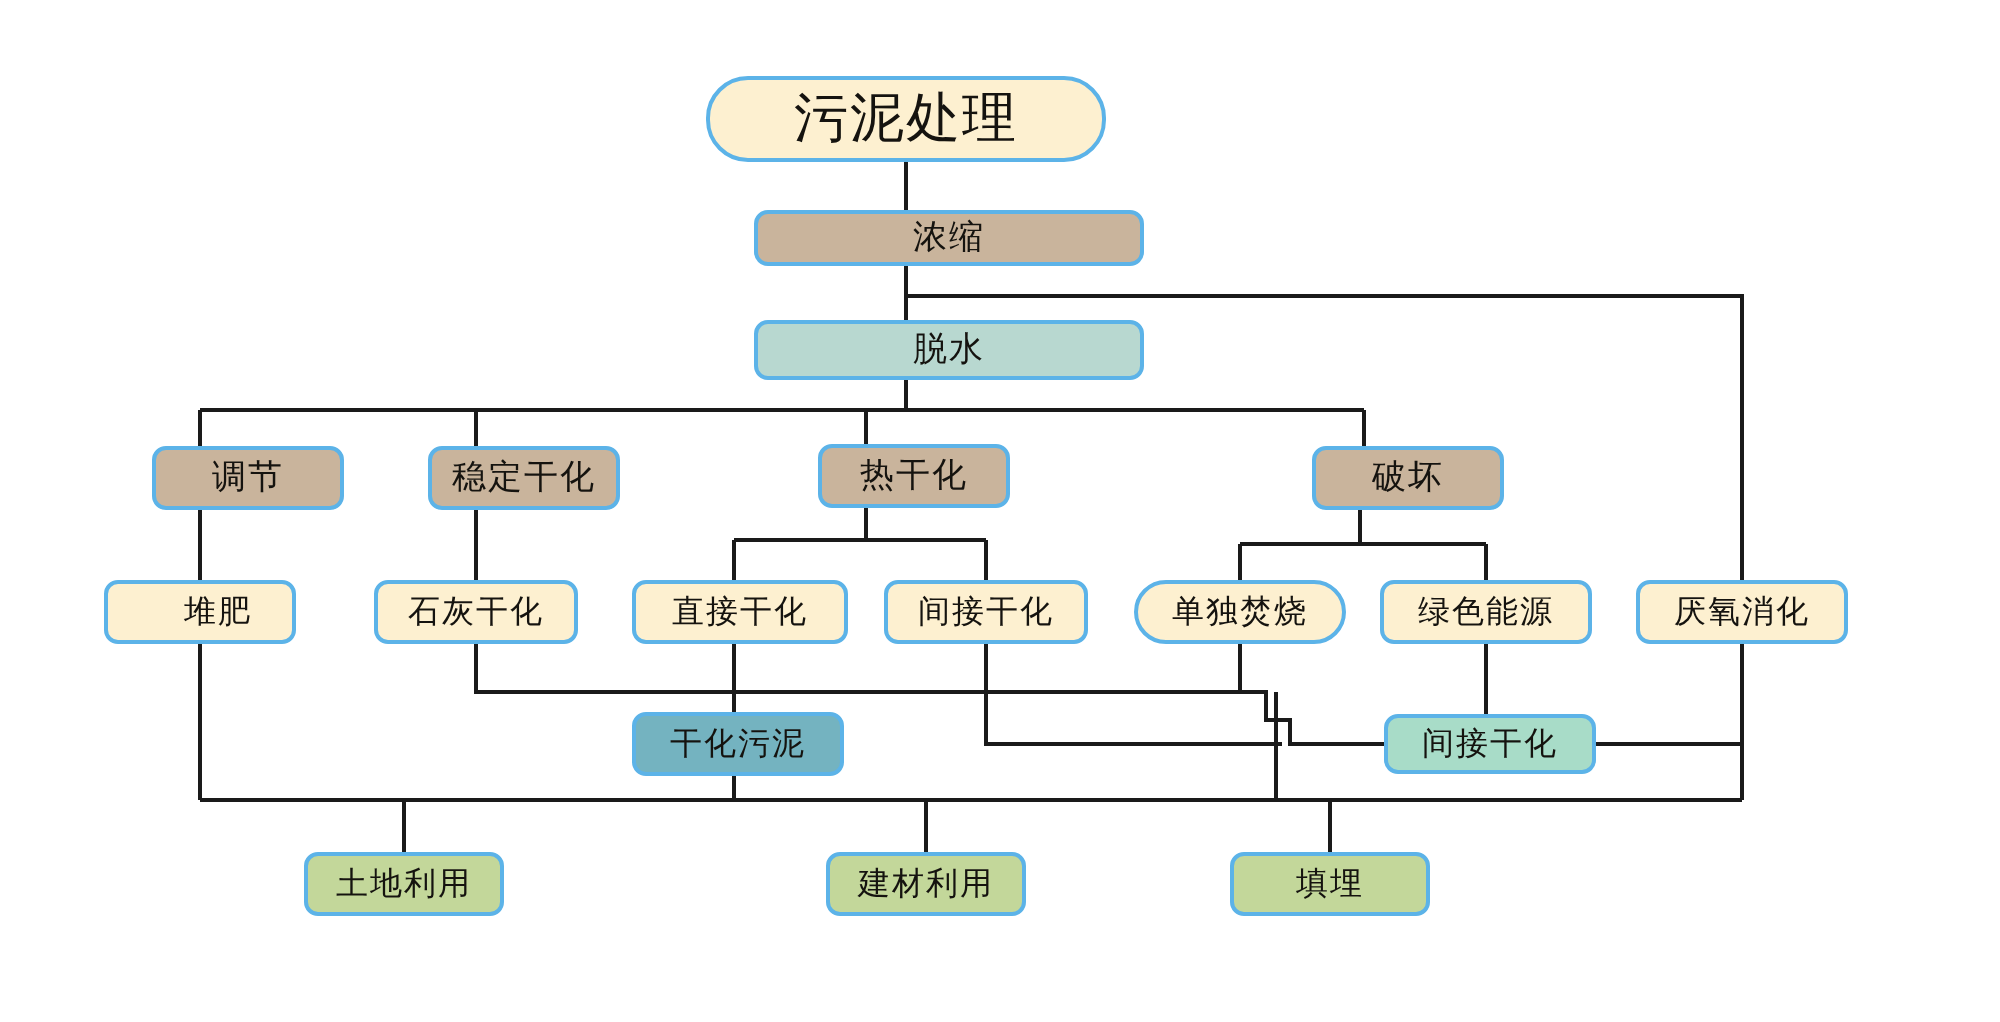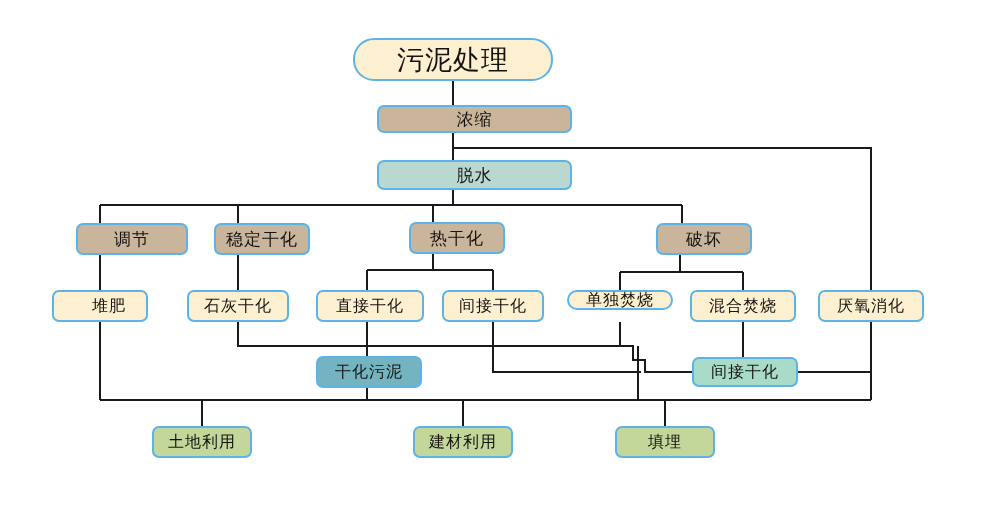"调节" div.node { width: 112px -> 96px }
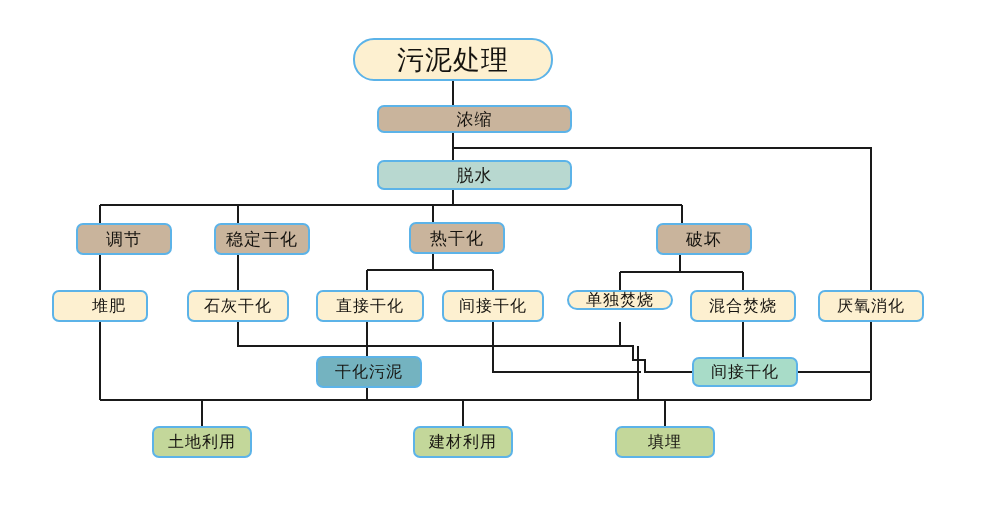"单独焚烧" div.node { height: 20px -> 32px }
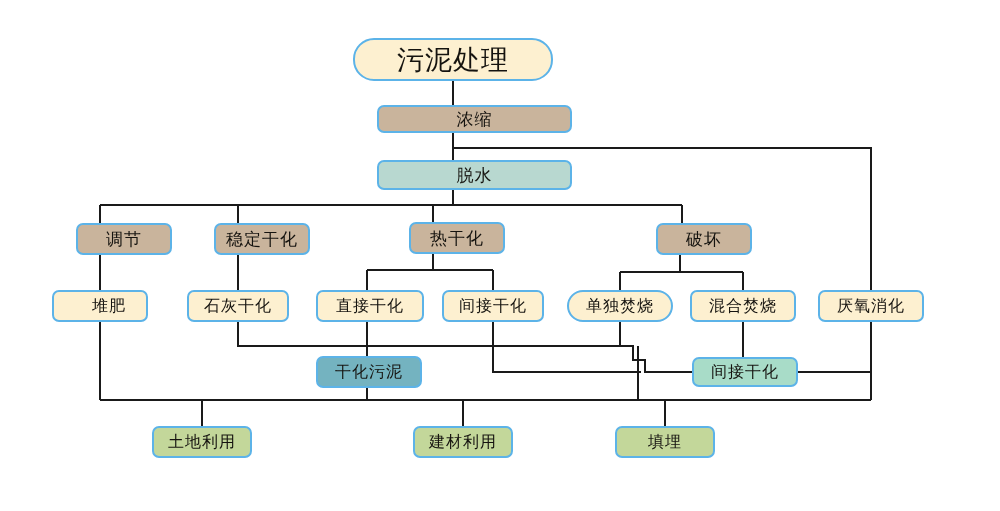"混合焚烧" span { text: 混合焚烧 -> 绿色能源 }
